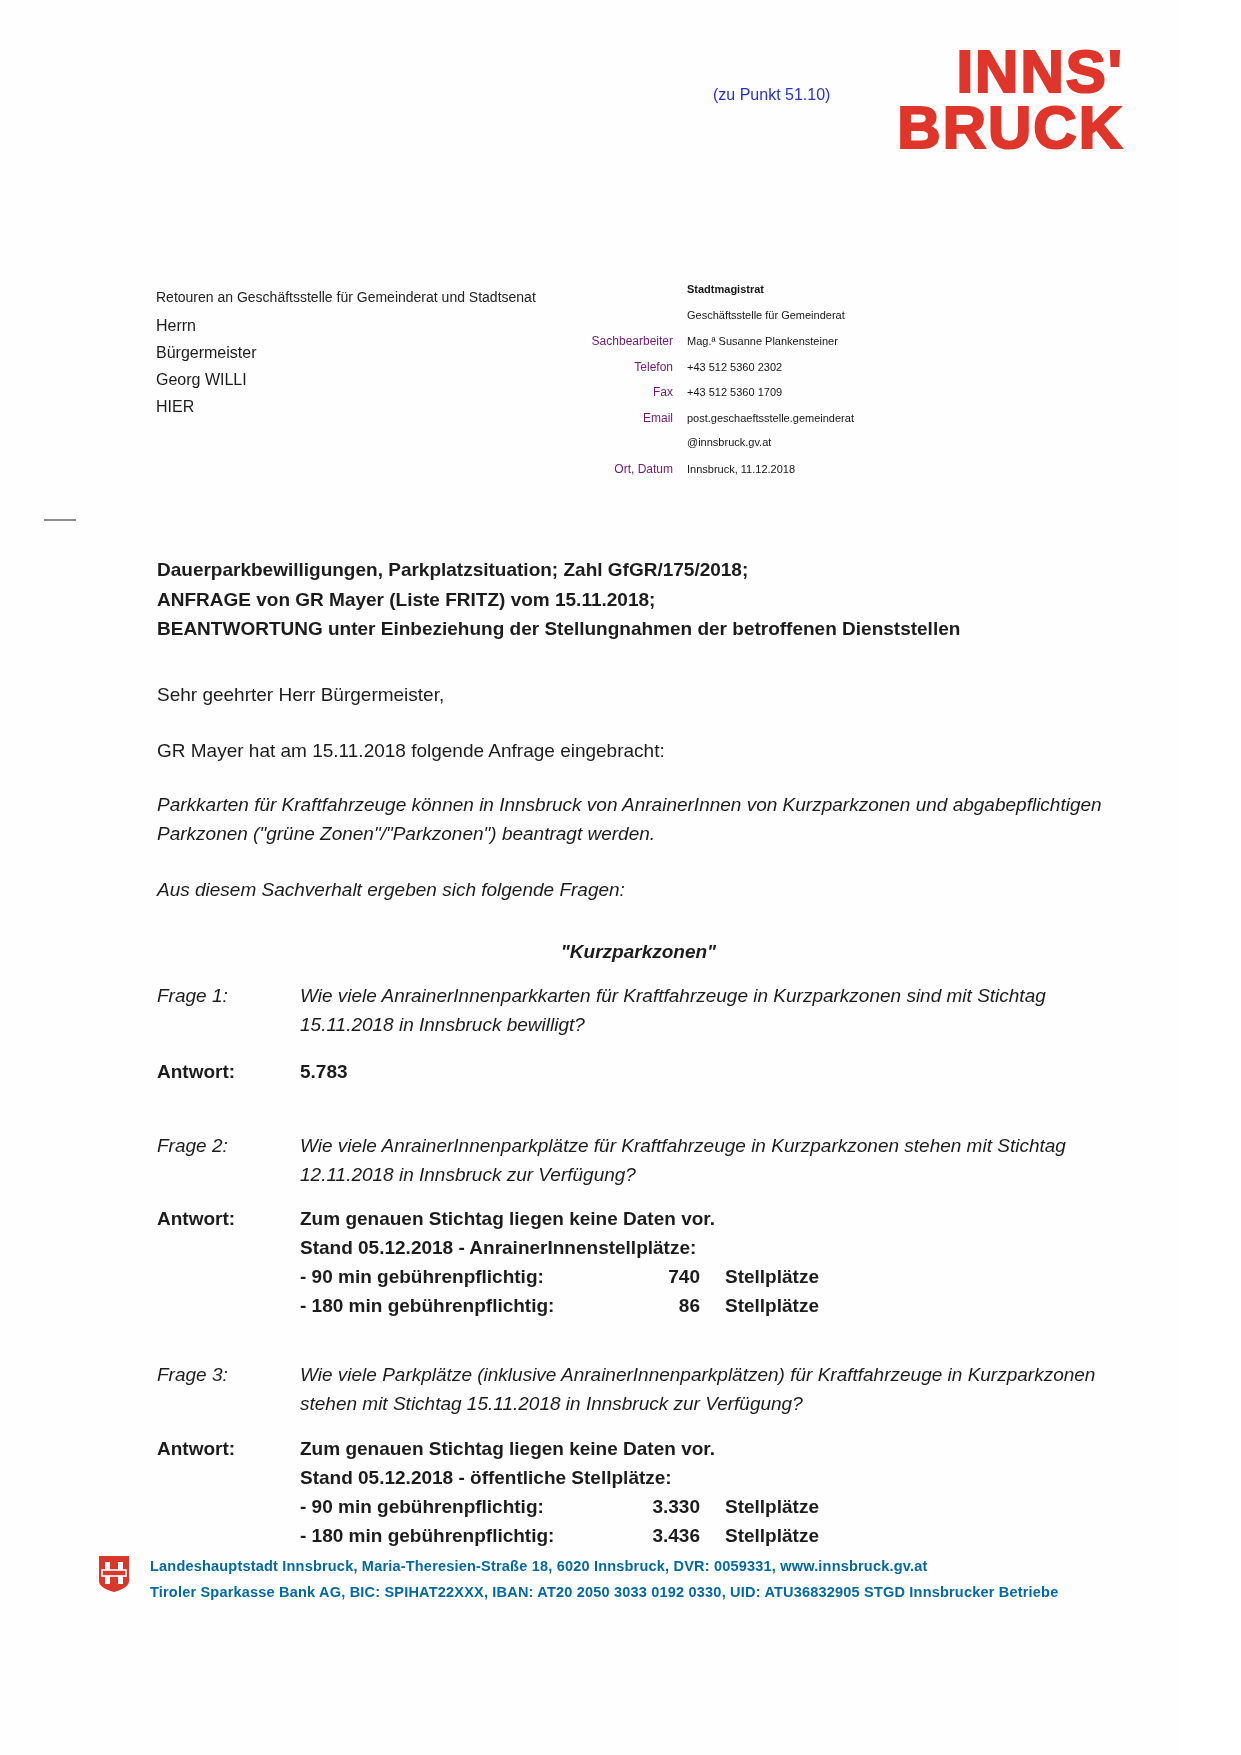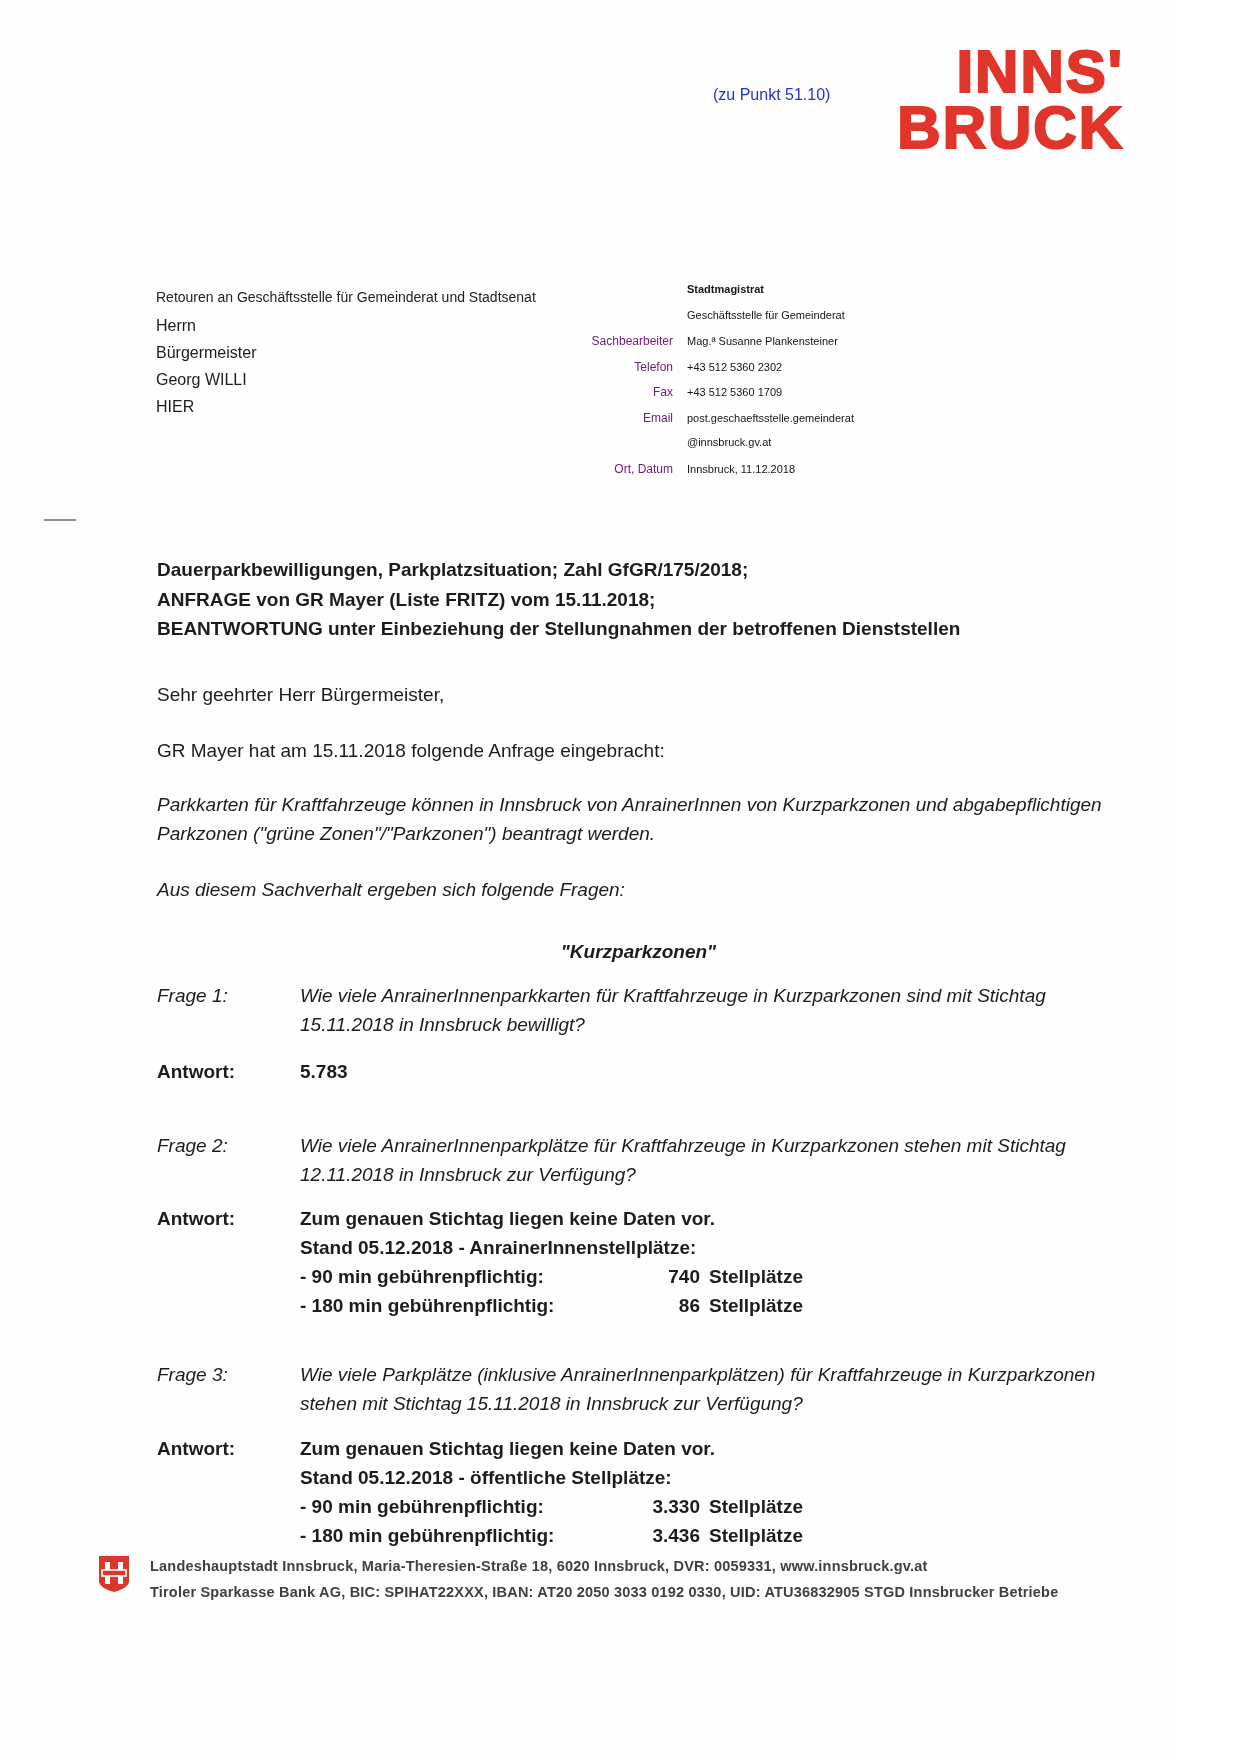"Stellplätze" .ans-unit { margin-left: 9px -> 25px }
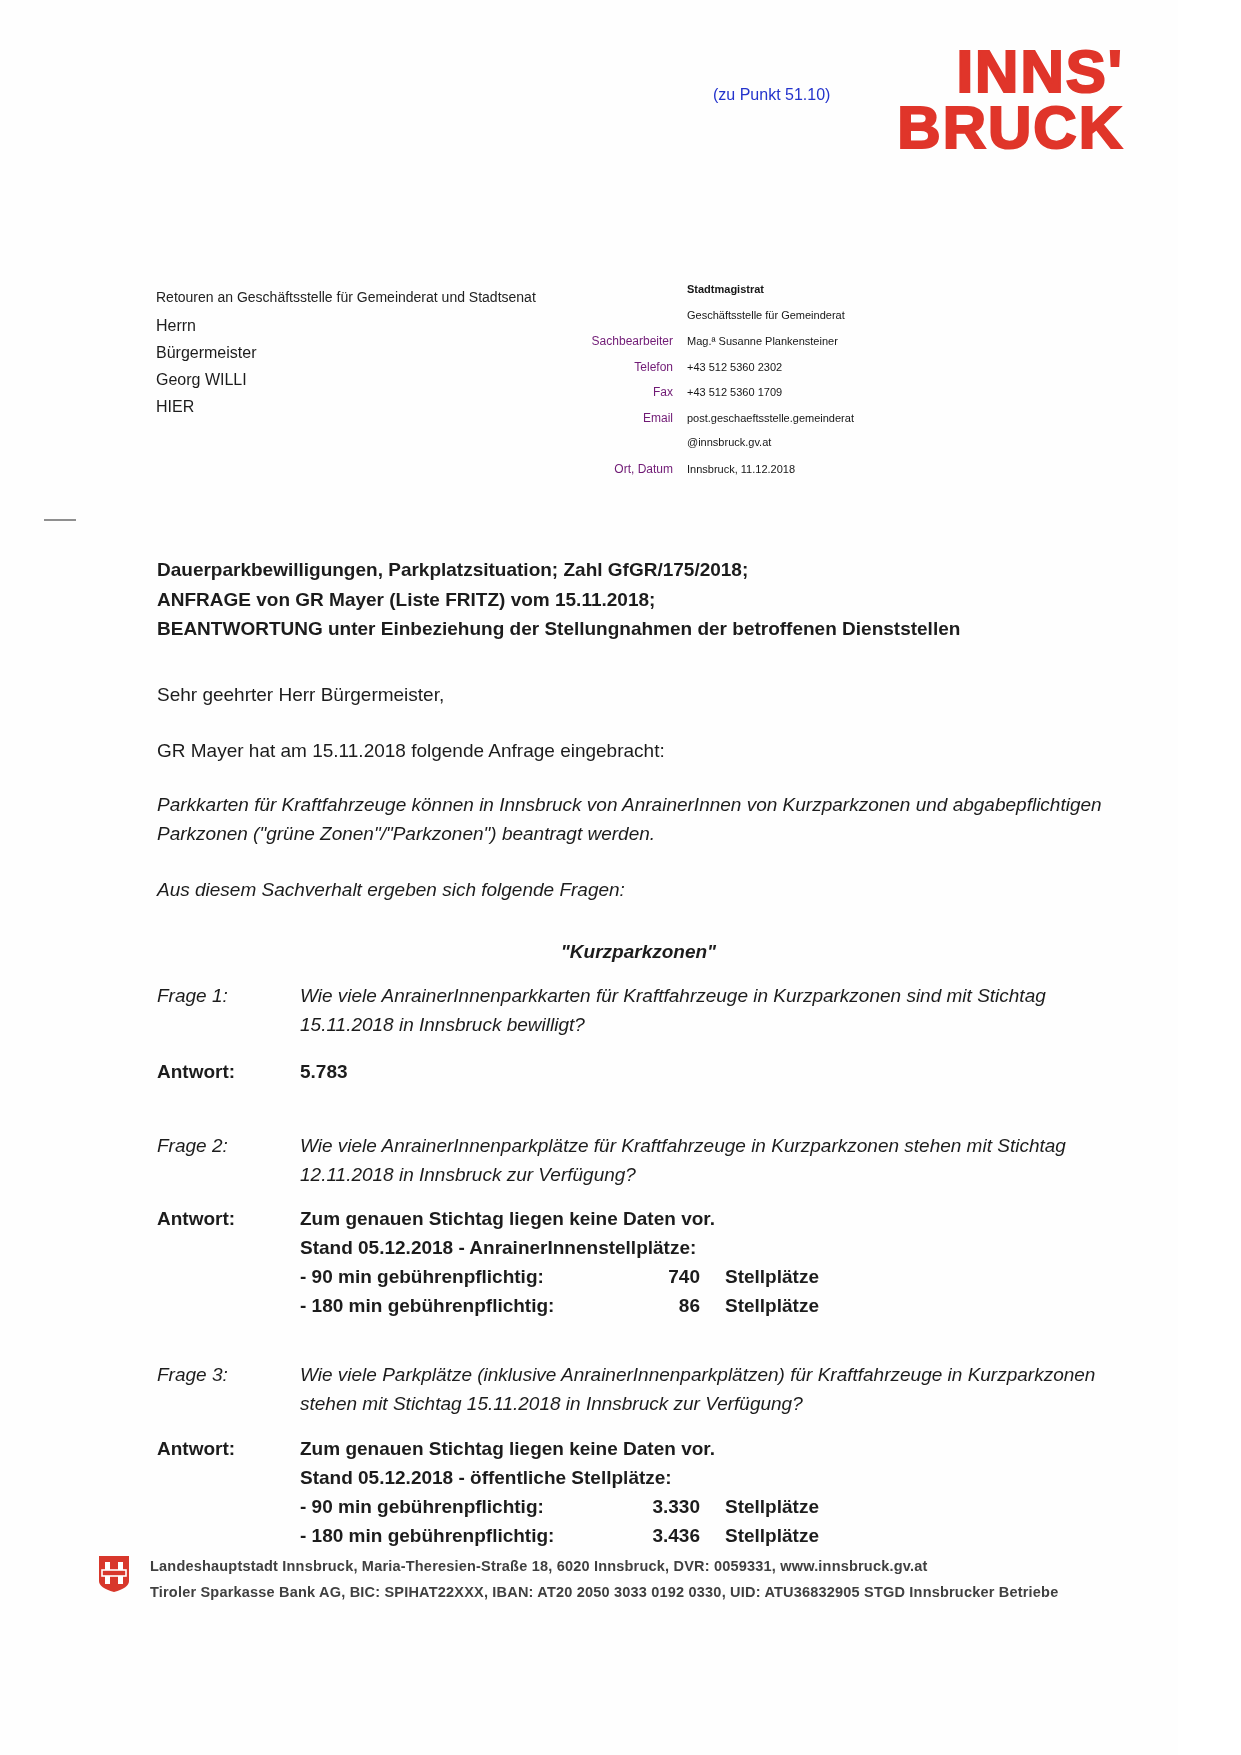"Landeshauptstadt Innsbruck," .footer-text { color: #404040 -> #0369a1 }
